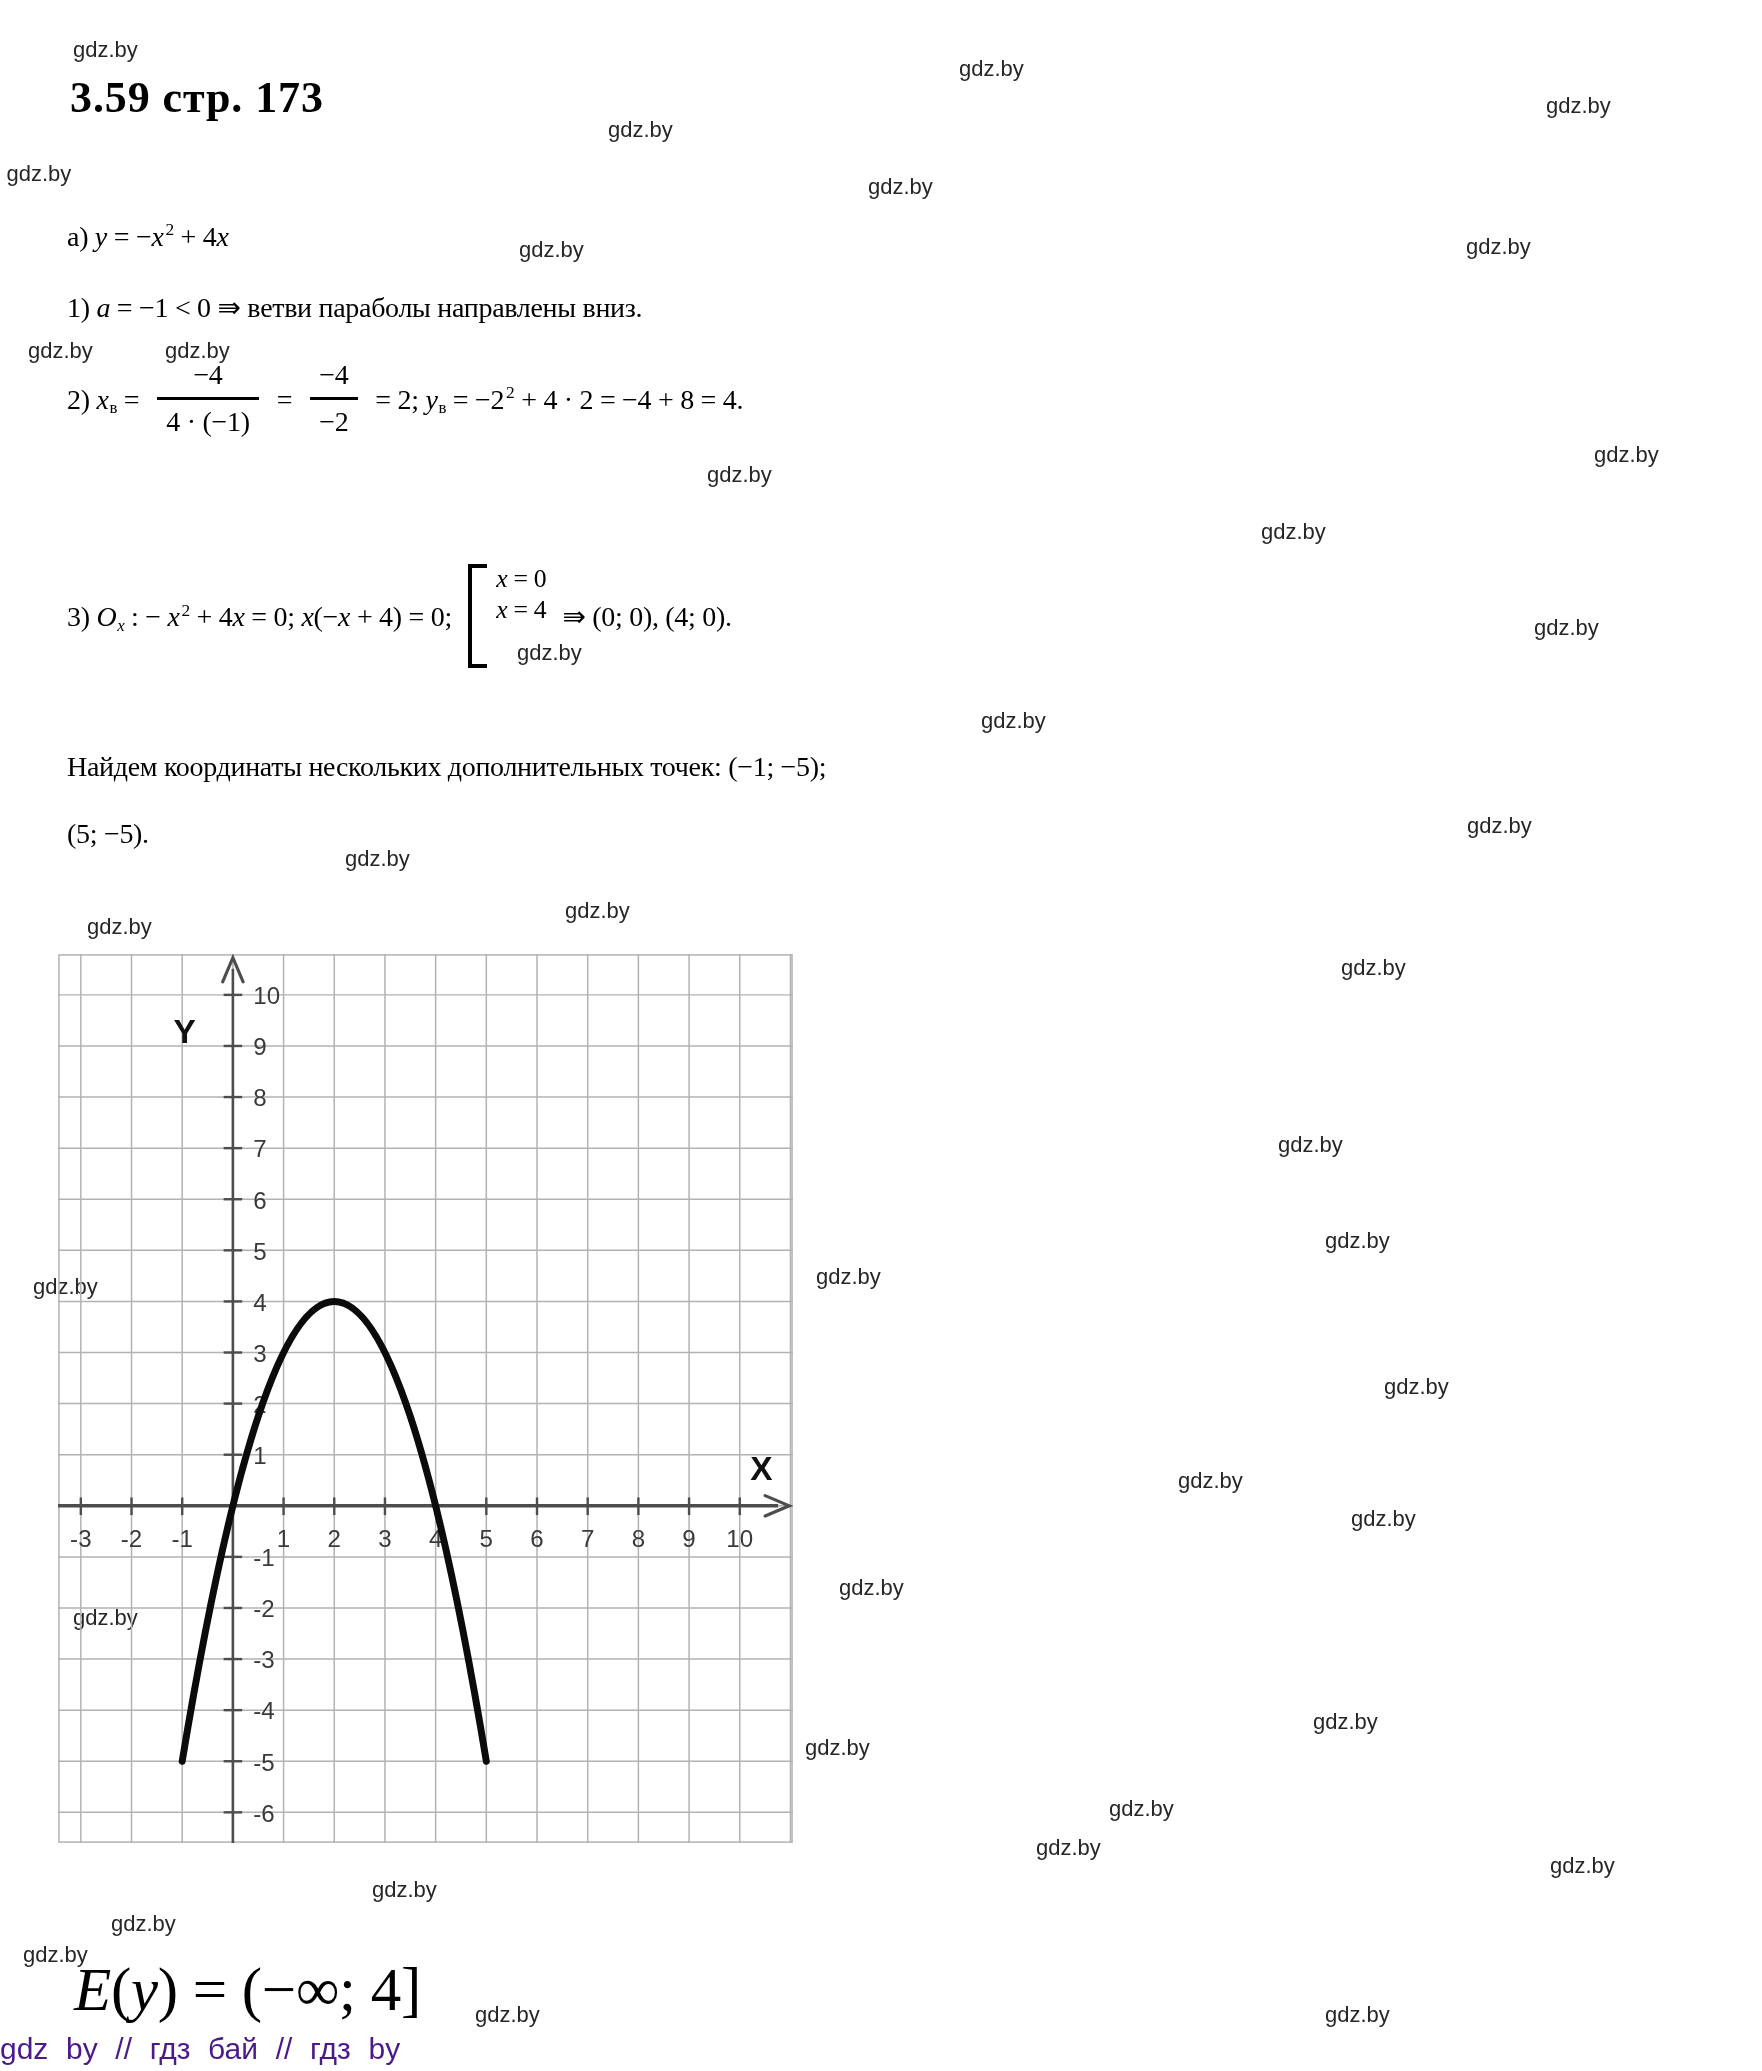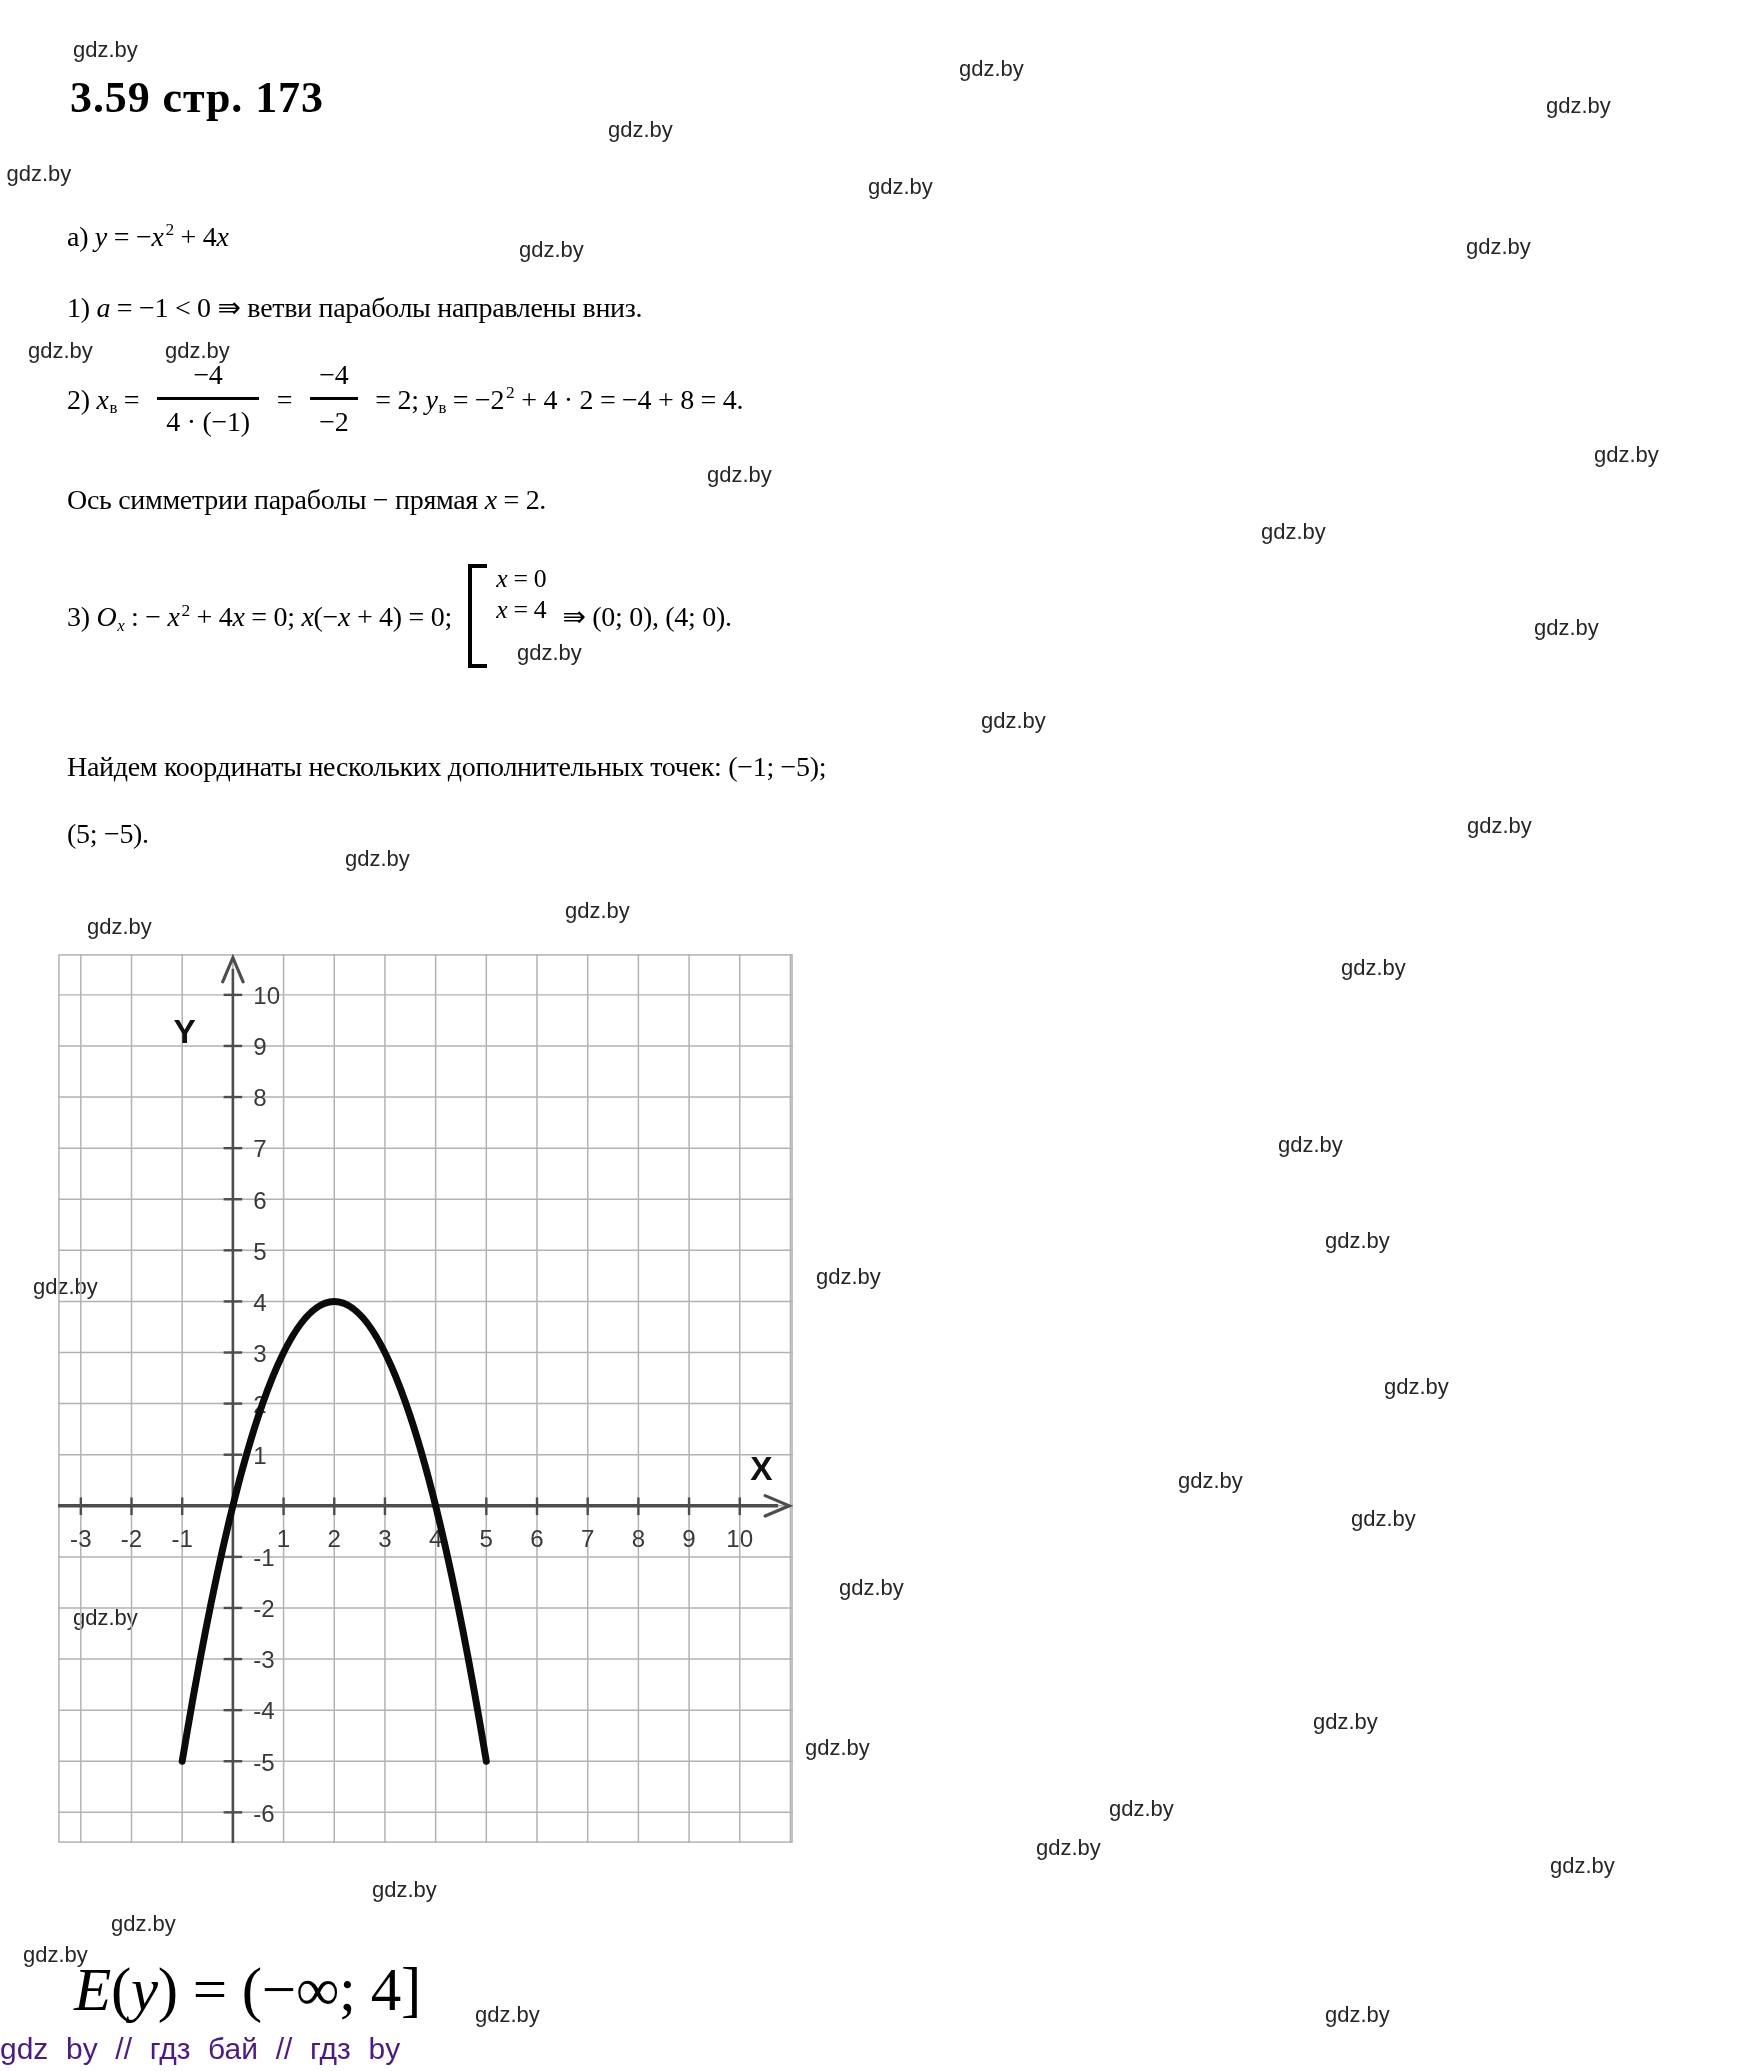"Ось симметрии параболы − прямая" div.mathline { html: <div><span>Ось симметрии параболы − прямая </span><span>x</span><span> = 2.</span></div> -> none }
